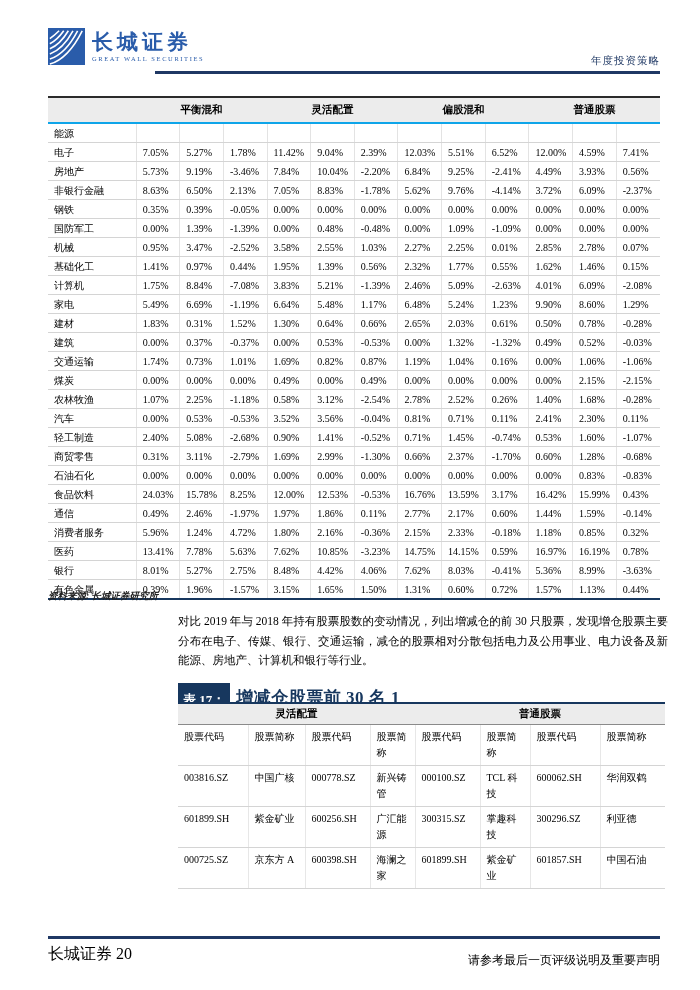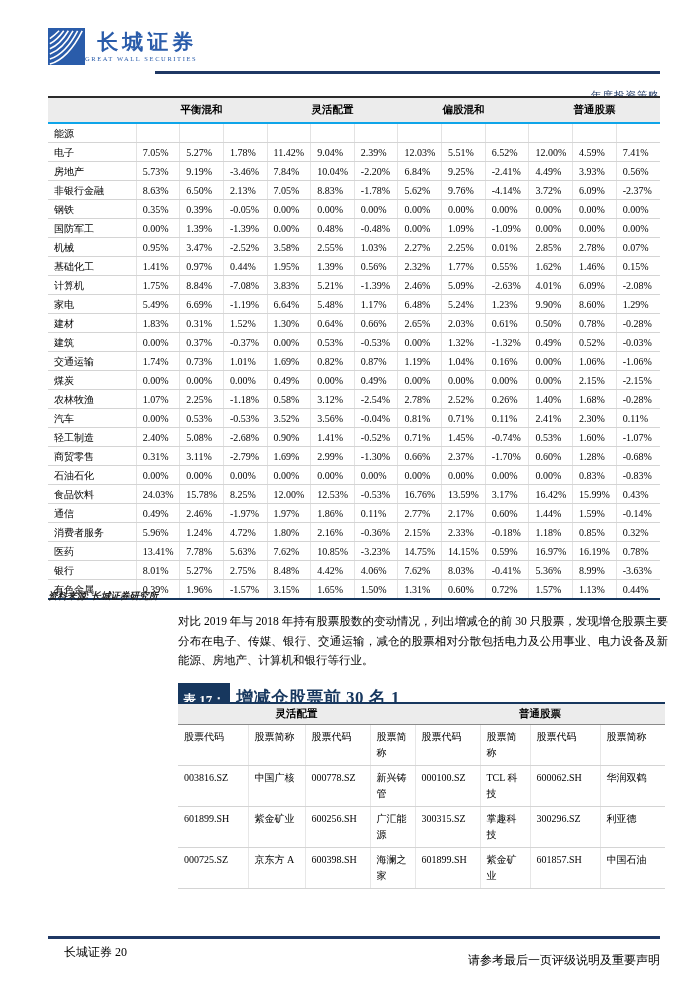"长城证券" .brand-txt { margin-left: none -> 7px; text-align: right -> none }
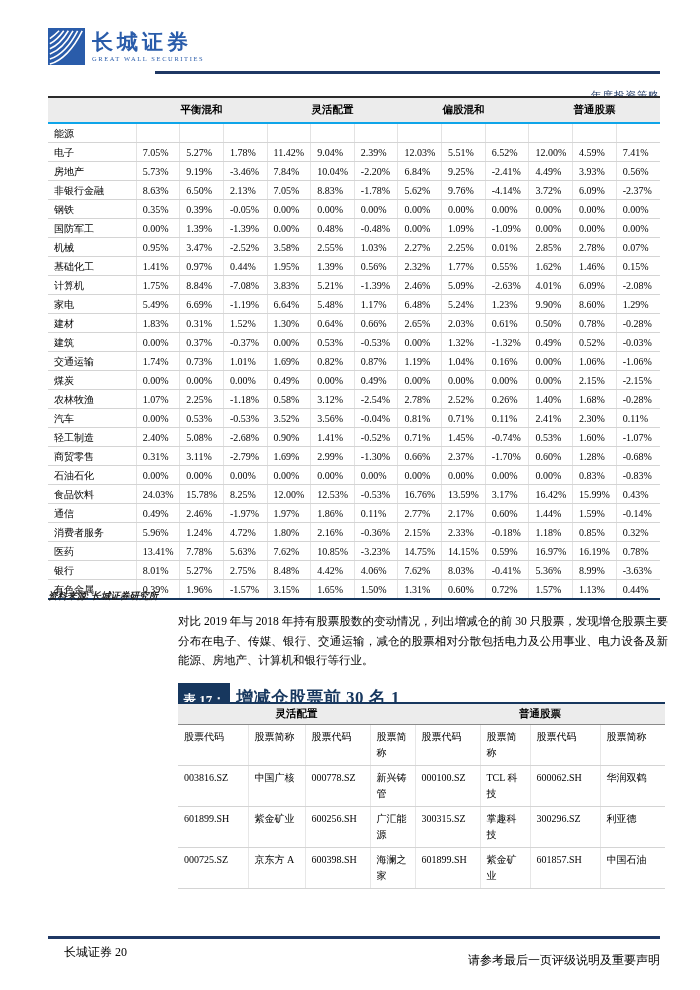"年度投资策略" .hdr-right { margin-top: 35px -> none }
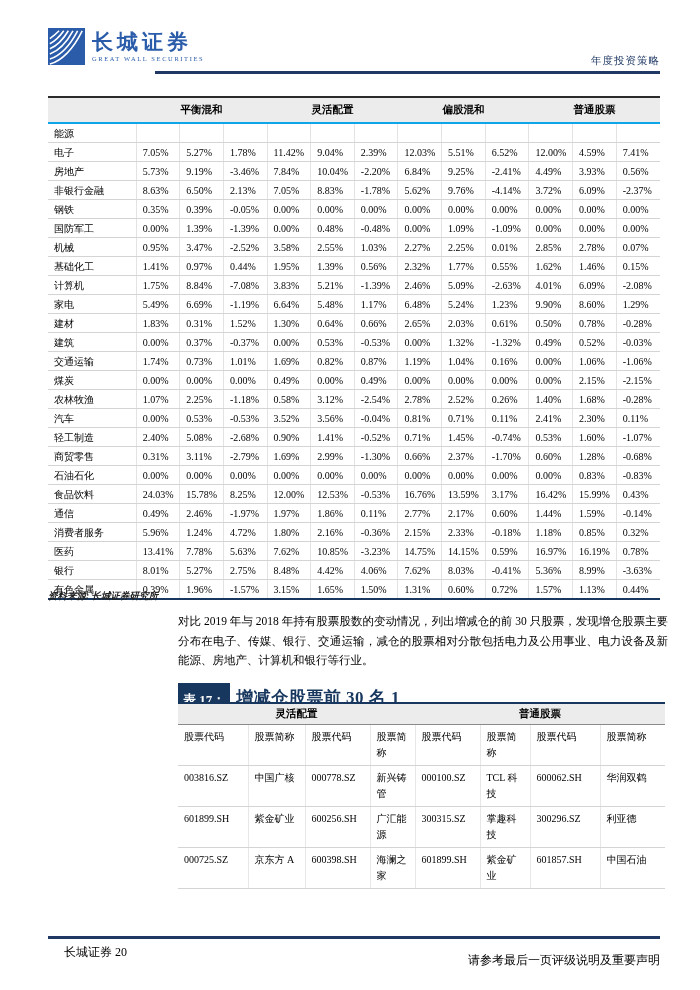"长城证券 20" .ftr-left { font-size: 12px -> 16px; left: 64px -> 48px }
